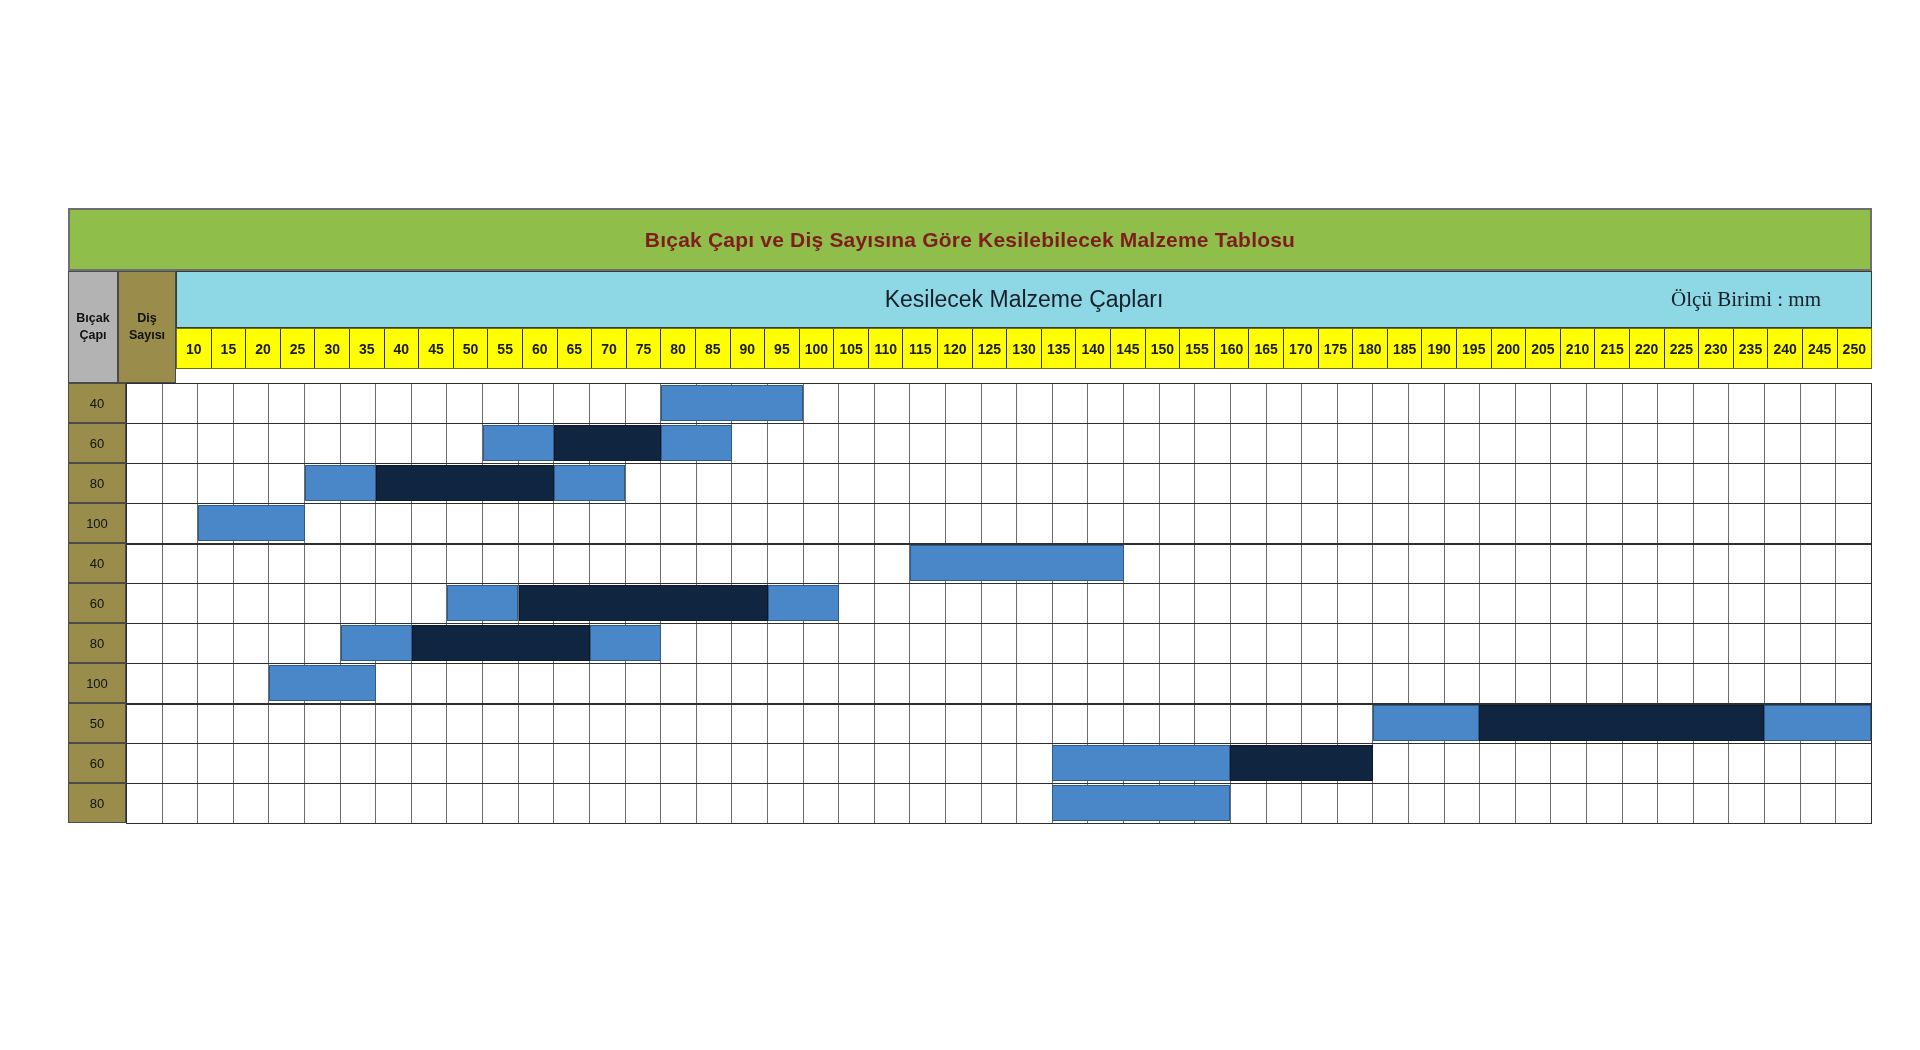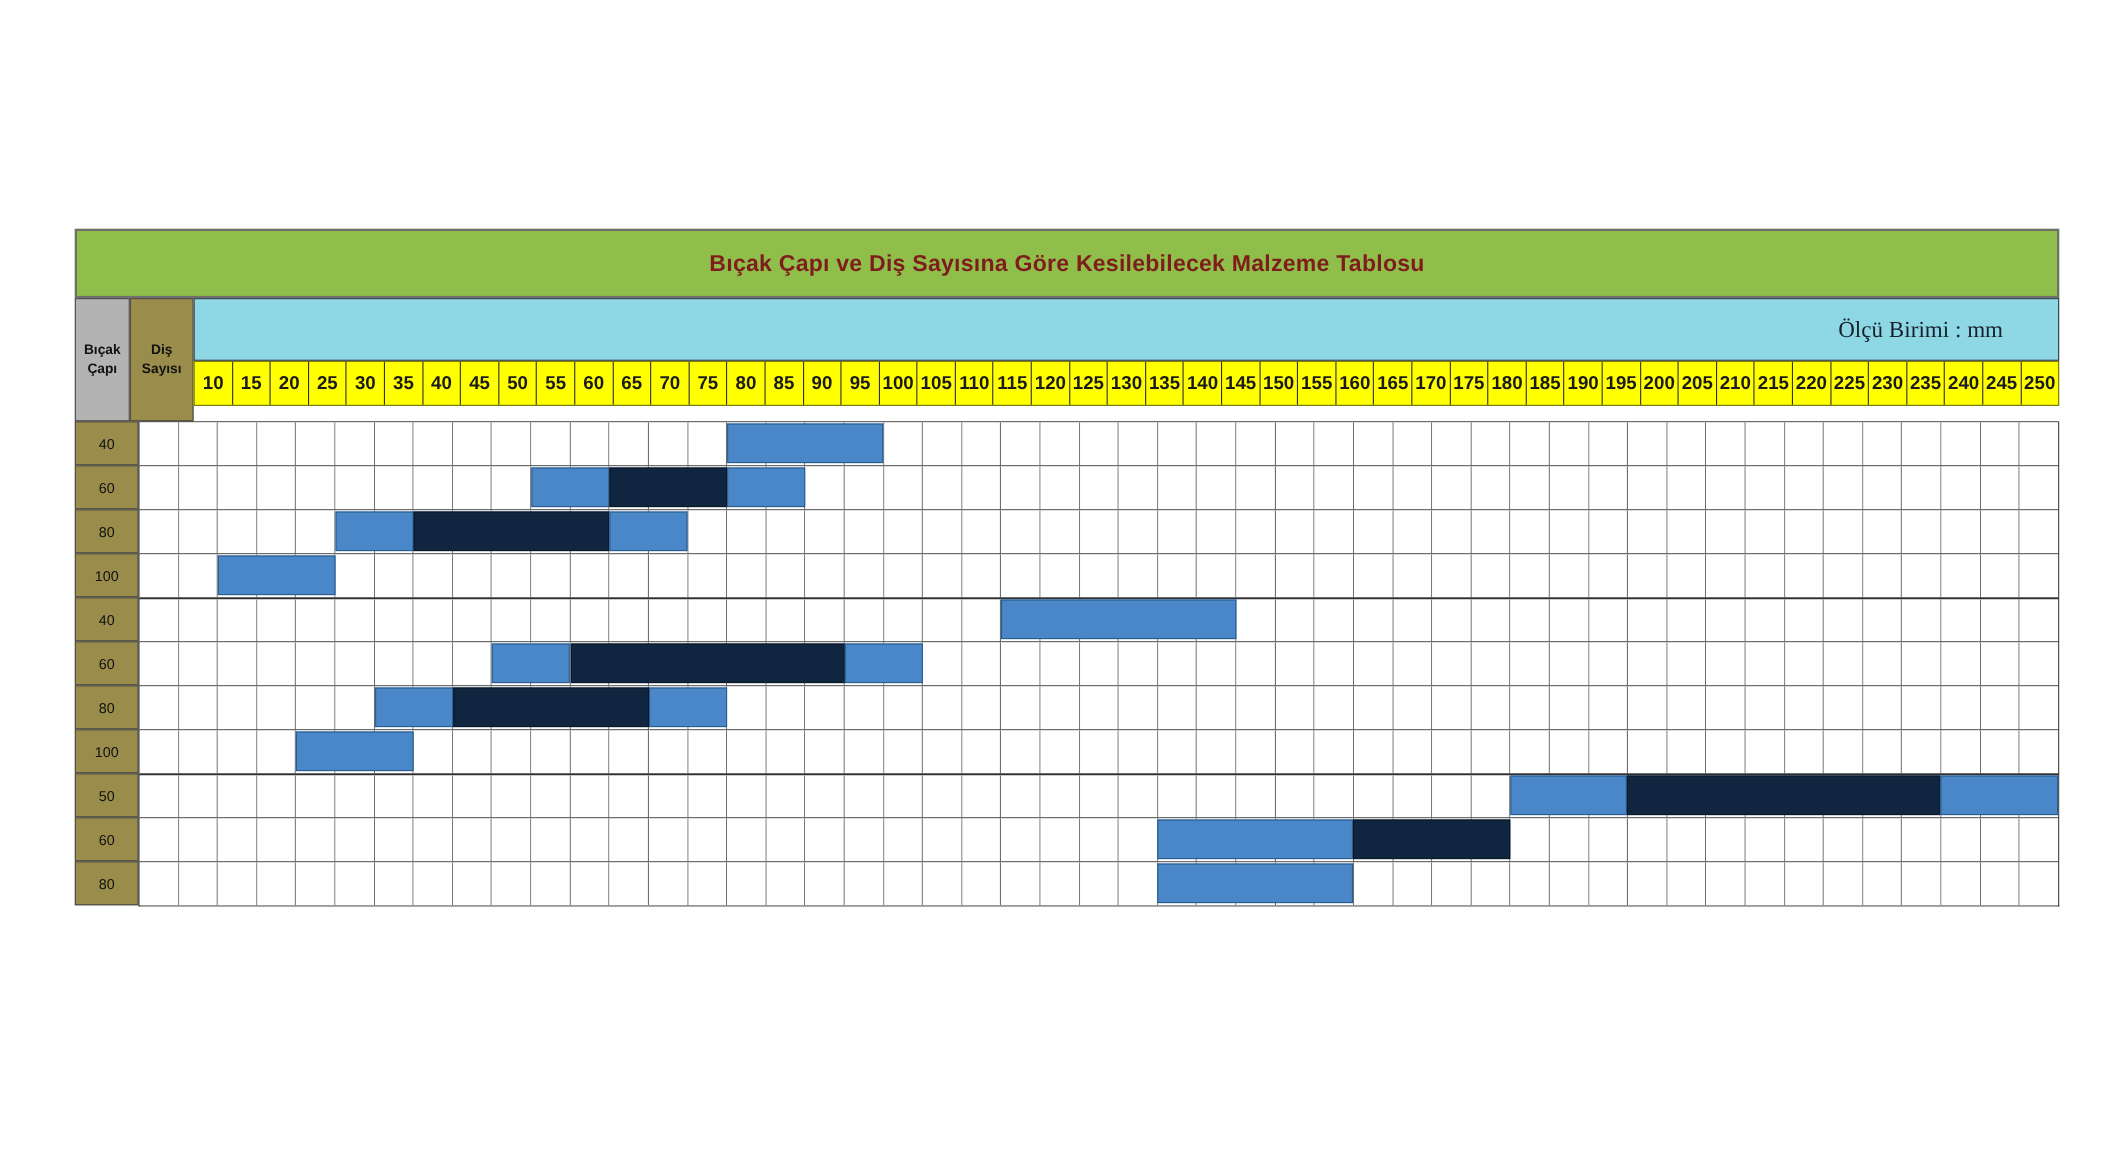"Kesilecek Malzeme Çapları" span.ch-main { html: none -> <span>Kesilecek Malzeme Çapları</span> }
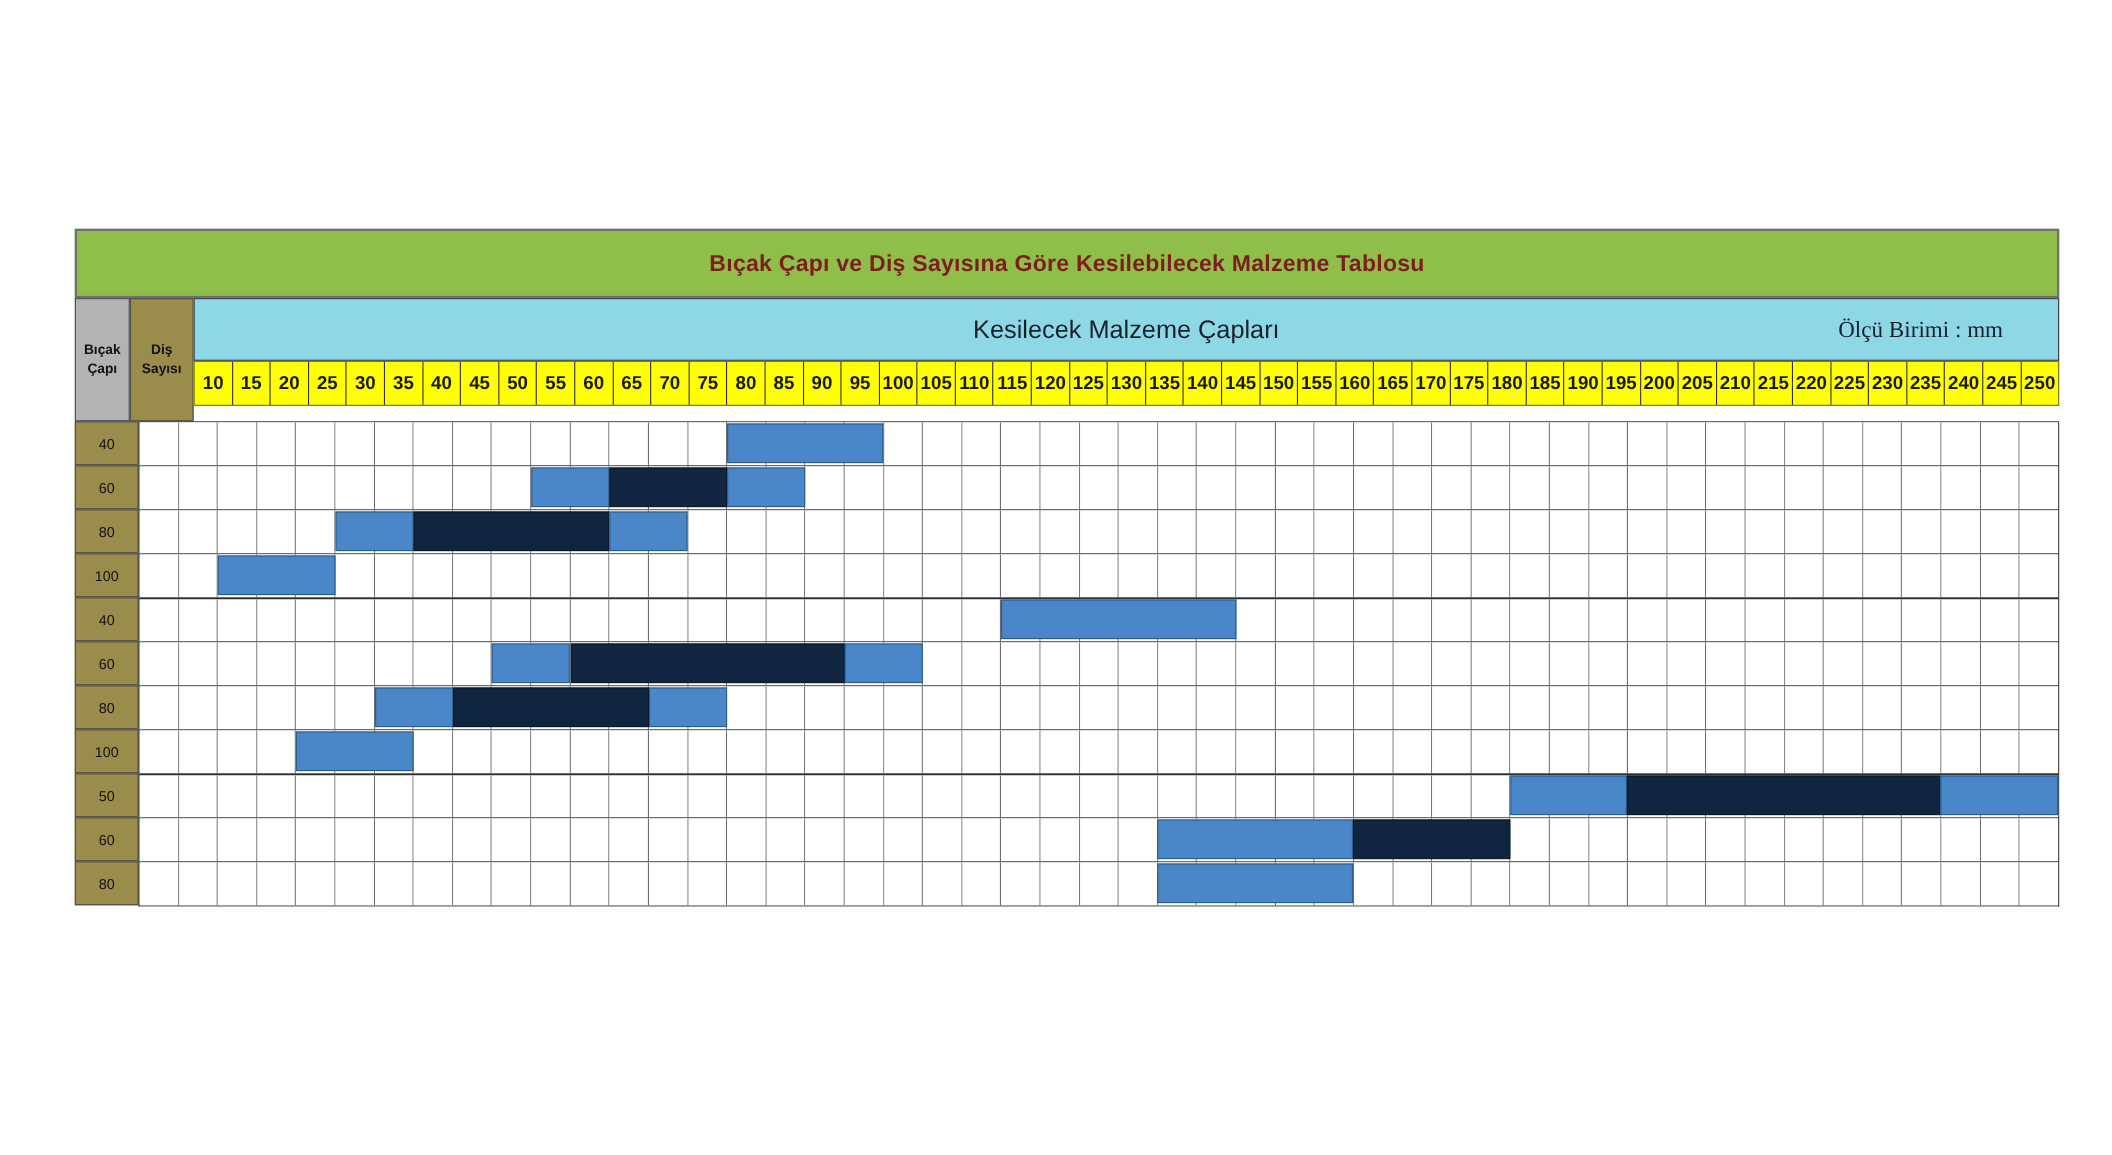"10" .yellow-row .ycell { font-size: 17px -> 14px }
